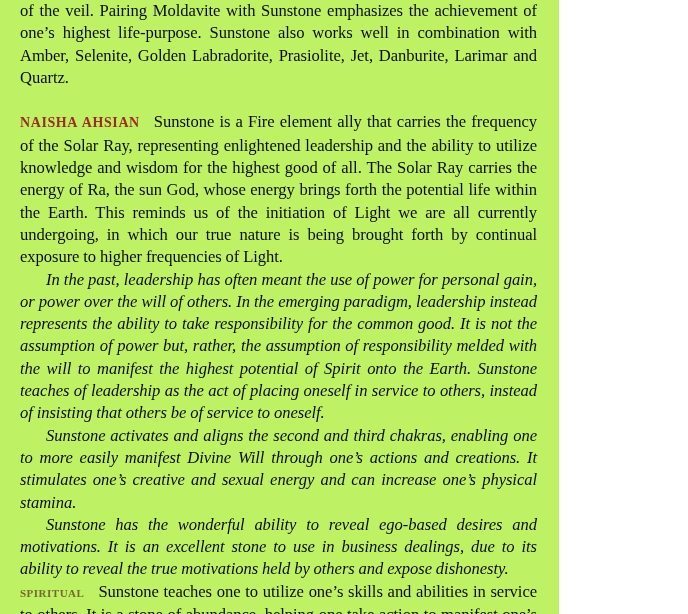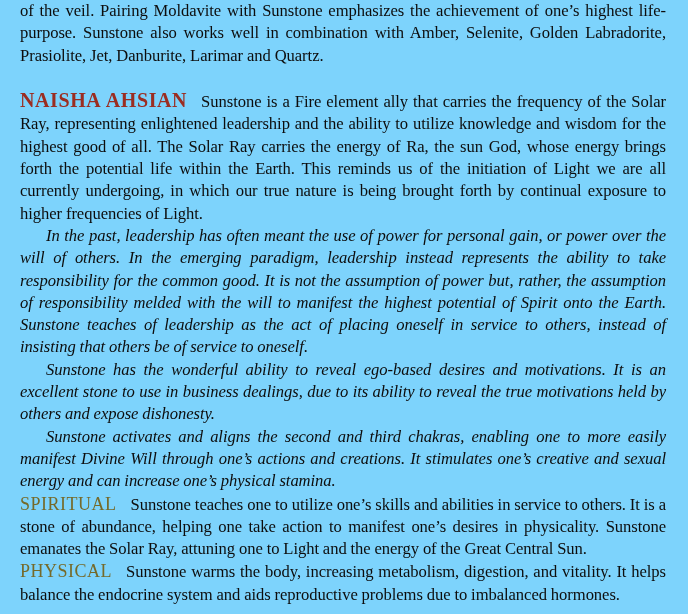"of the veil. Pairing Moldavite" .page { background: #7dd3fc -> #bef264; width: 688px -> 559px }
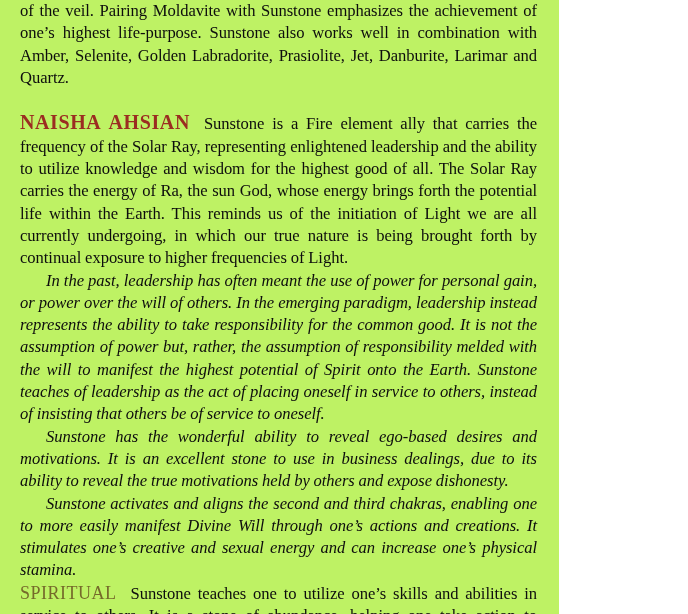"NAISHA AHSIAN" .contrib-head { font-size: 20px -> 14px }
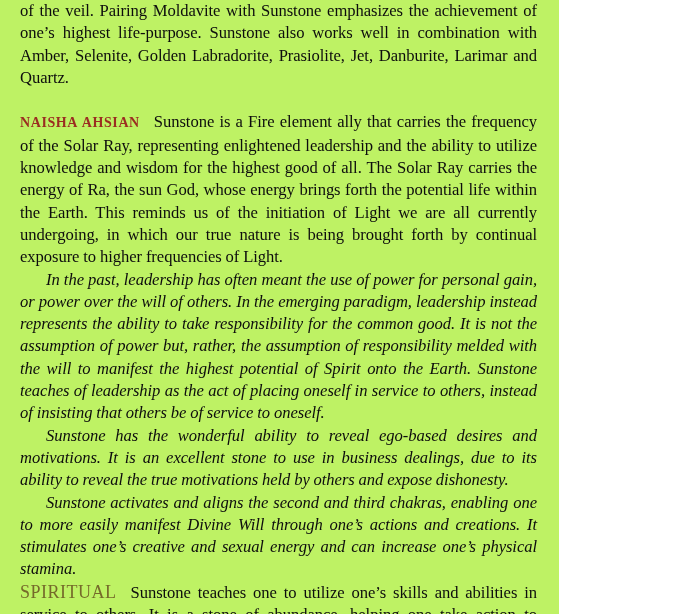"Sunstone has the wonderful ability" p.para { order: before "Sunstone activates and aligns the" -> after "Sunstone activates and aligns the" }
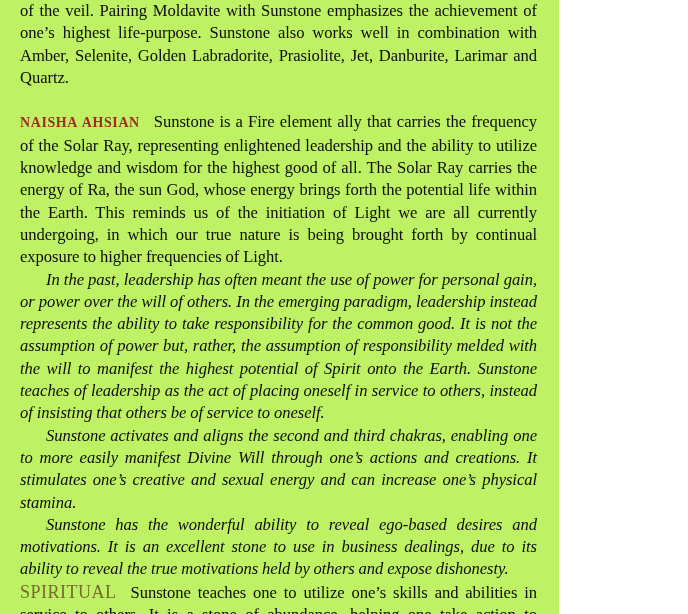"SPIRITUAL" .sec-head { font-size: 18px -> 11px; font-weight: normal -> bold }
